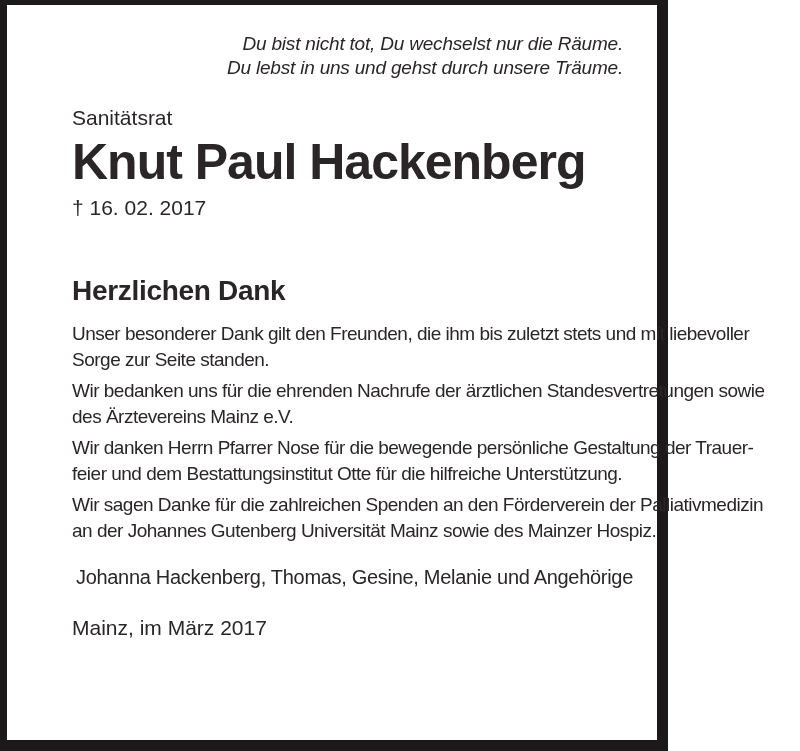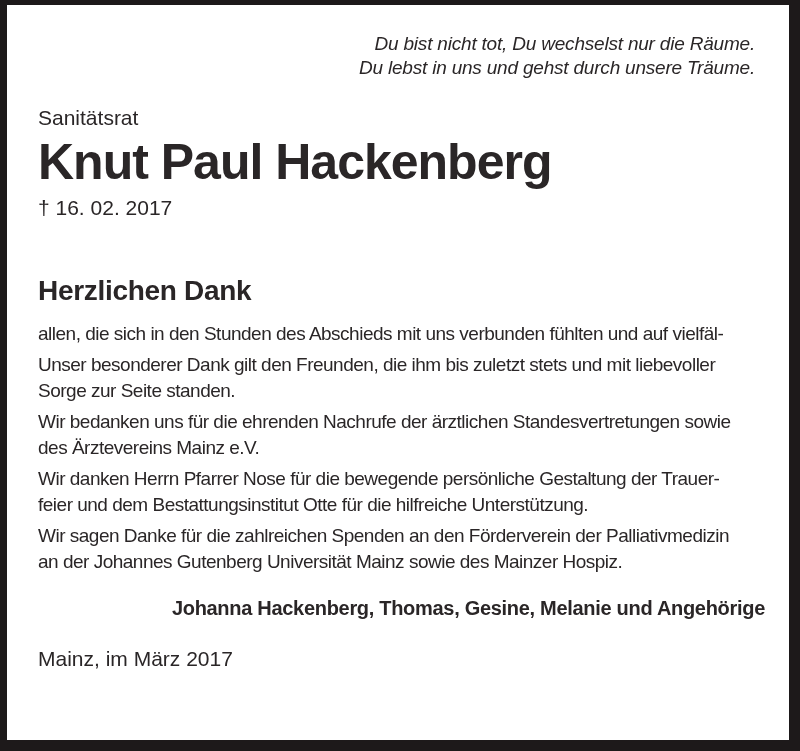"Du bist nicht tot, Du" .frame { padding-left: none -> 34px; width: 800px -> 668px }
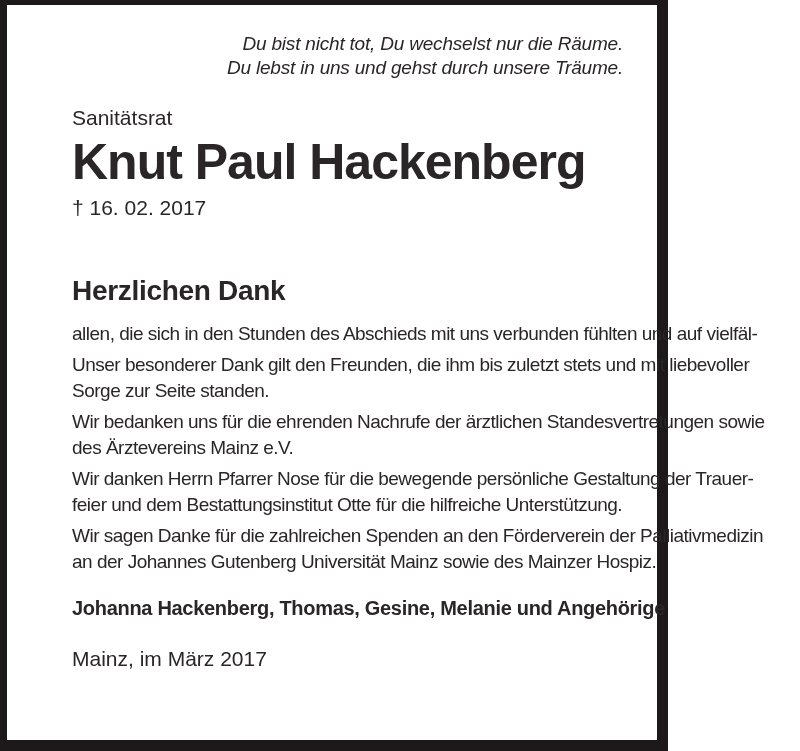"allen, die sich in den" span.pline { html: <span>allen, die sich in den Stunden des Abschieds mit uns verbunden fühlten und auf vielfäl-</span> -> none }
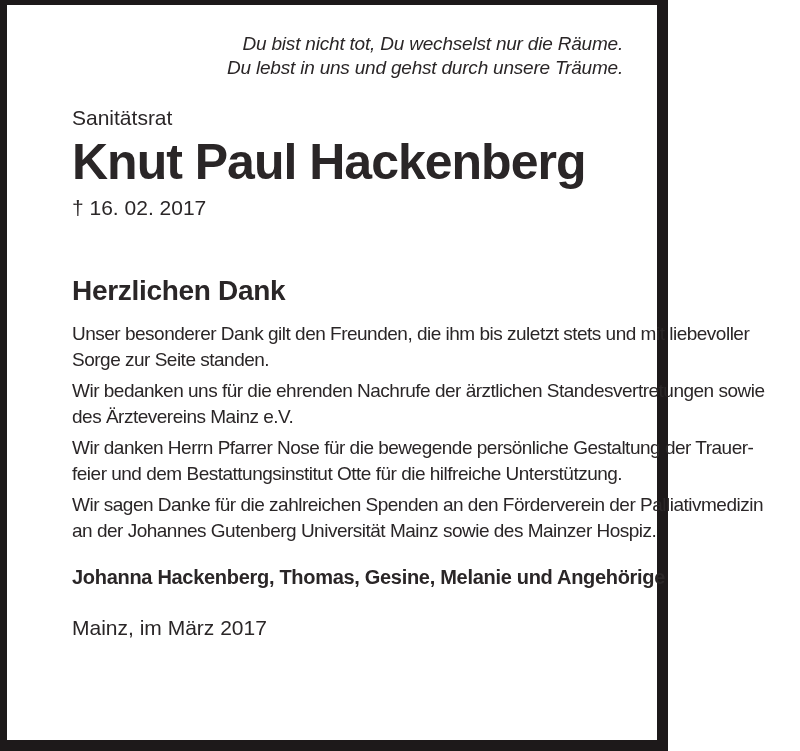"Johanna Hackenberg, Thomas, Gesine," .signature { font-weight: bold -> normal }
